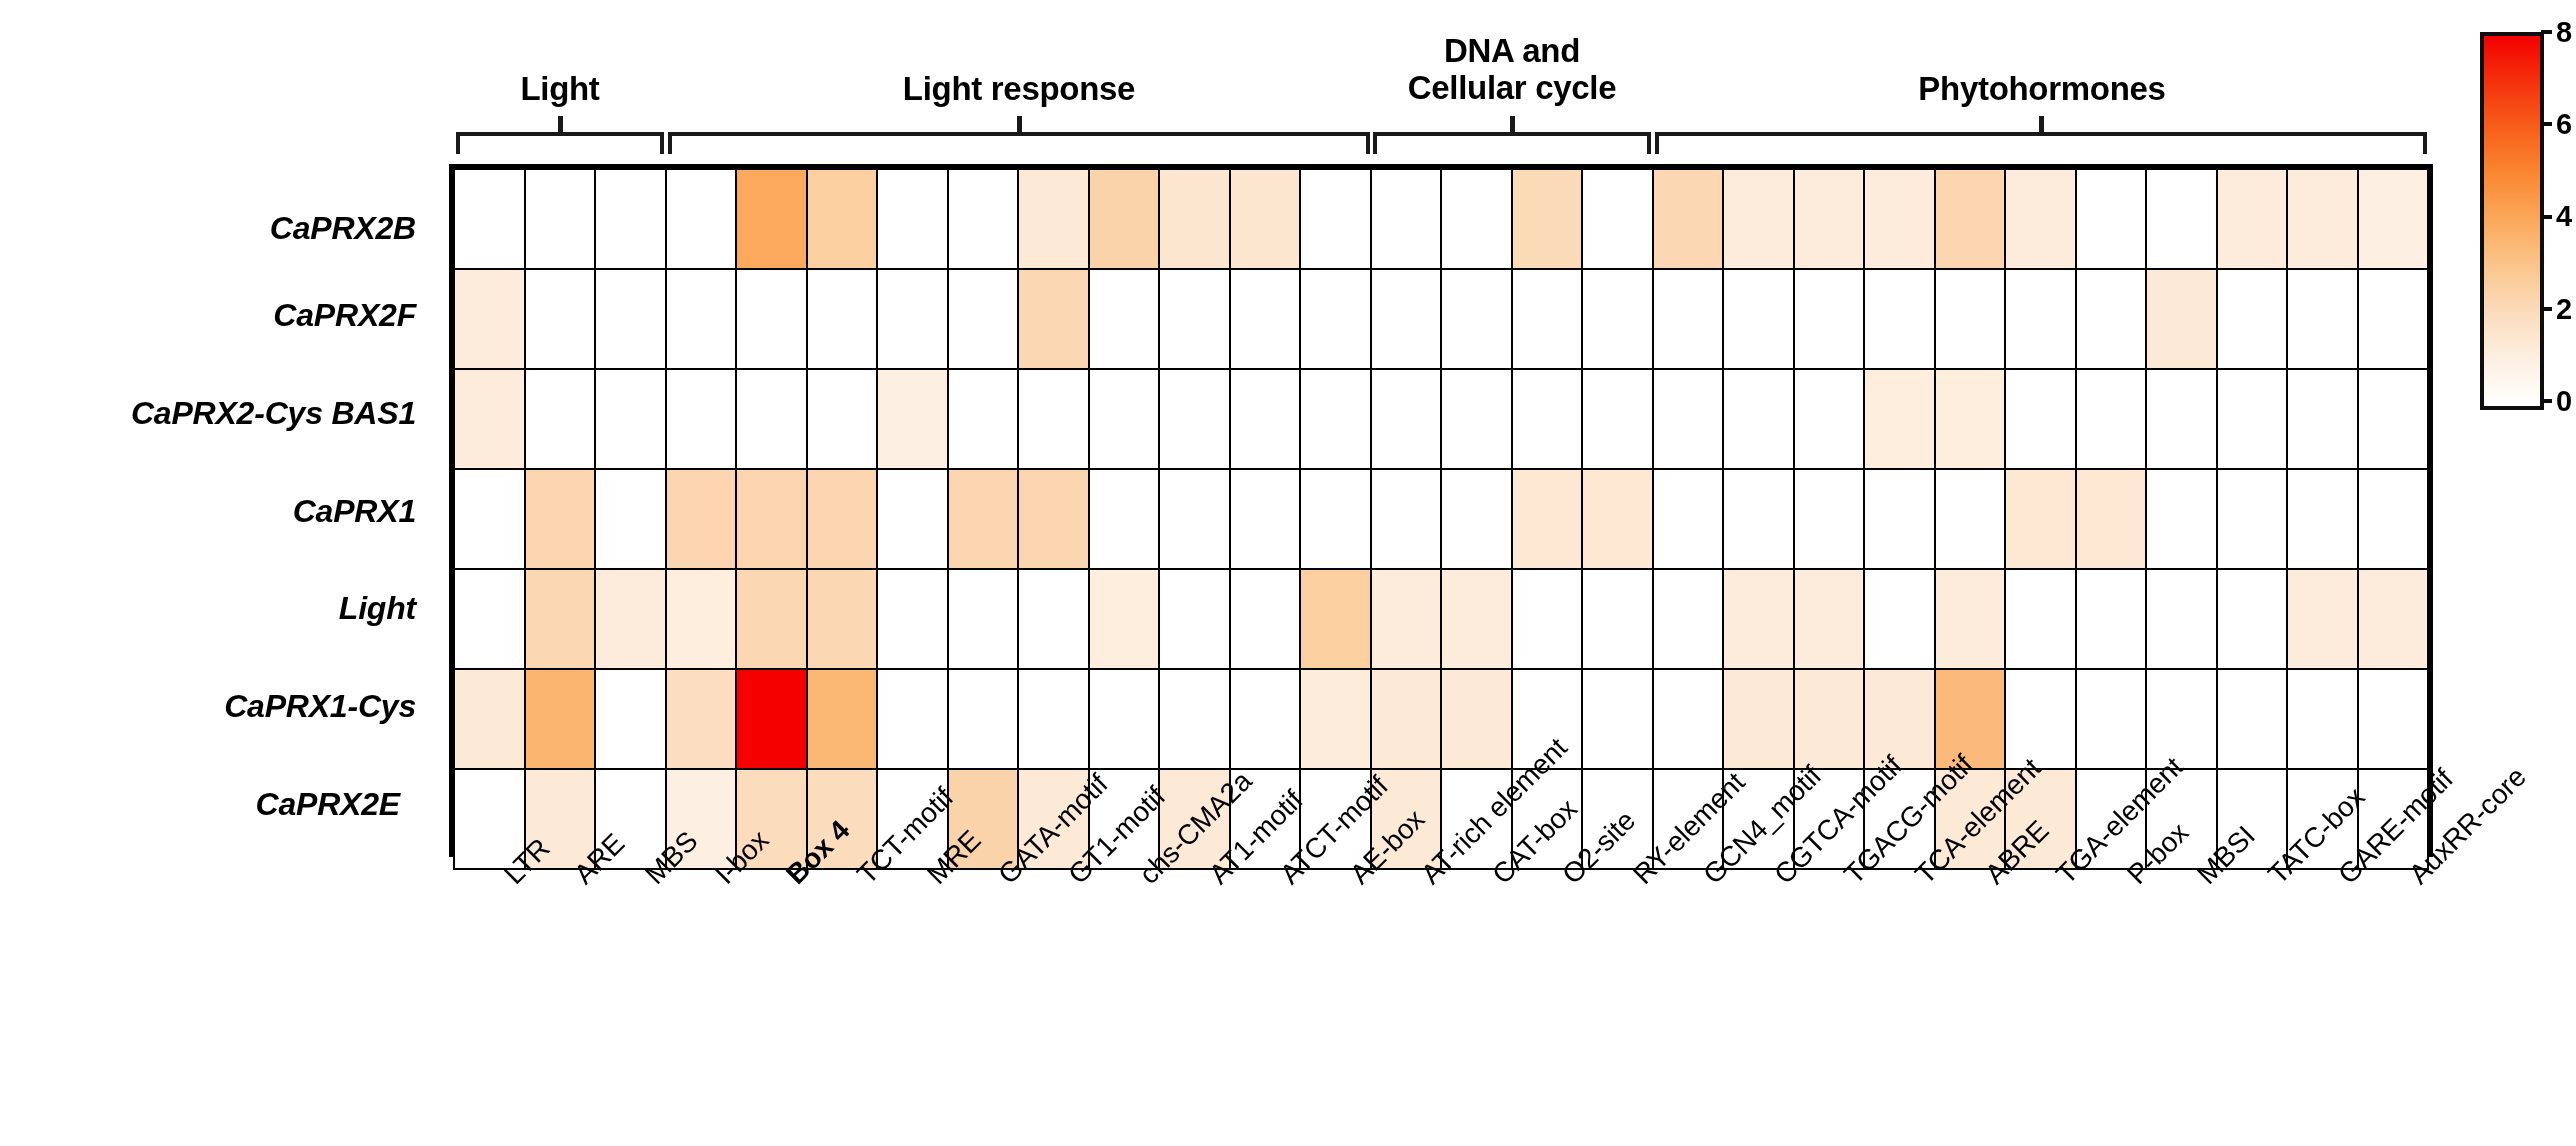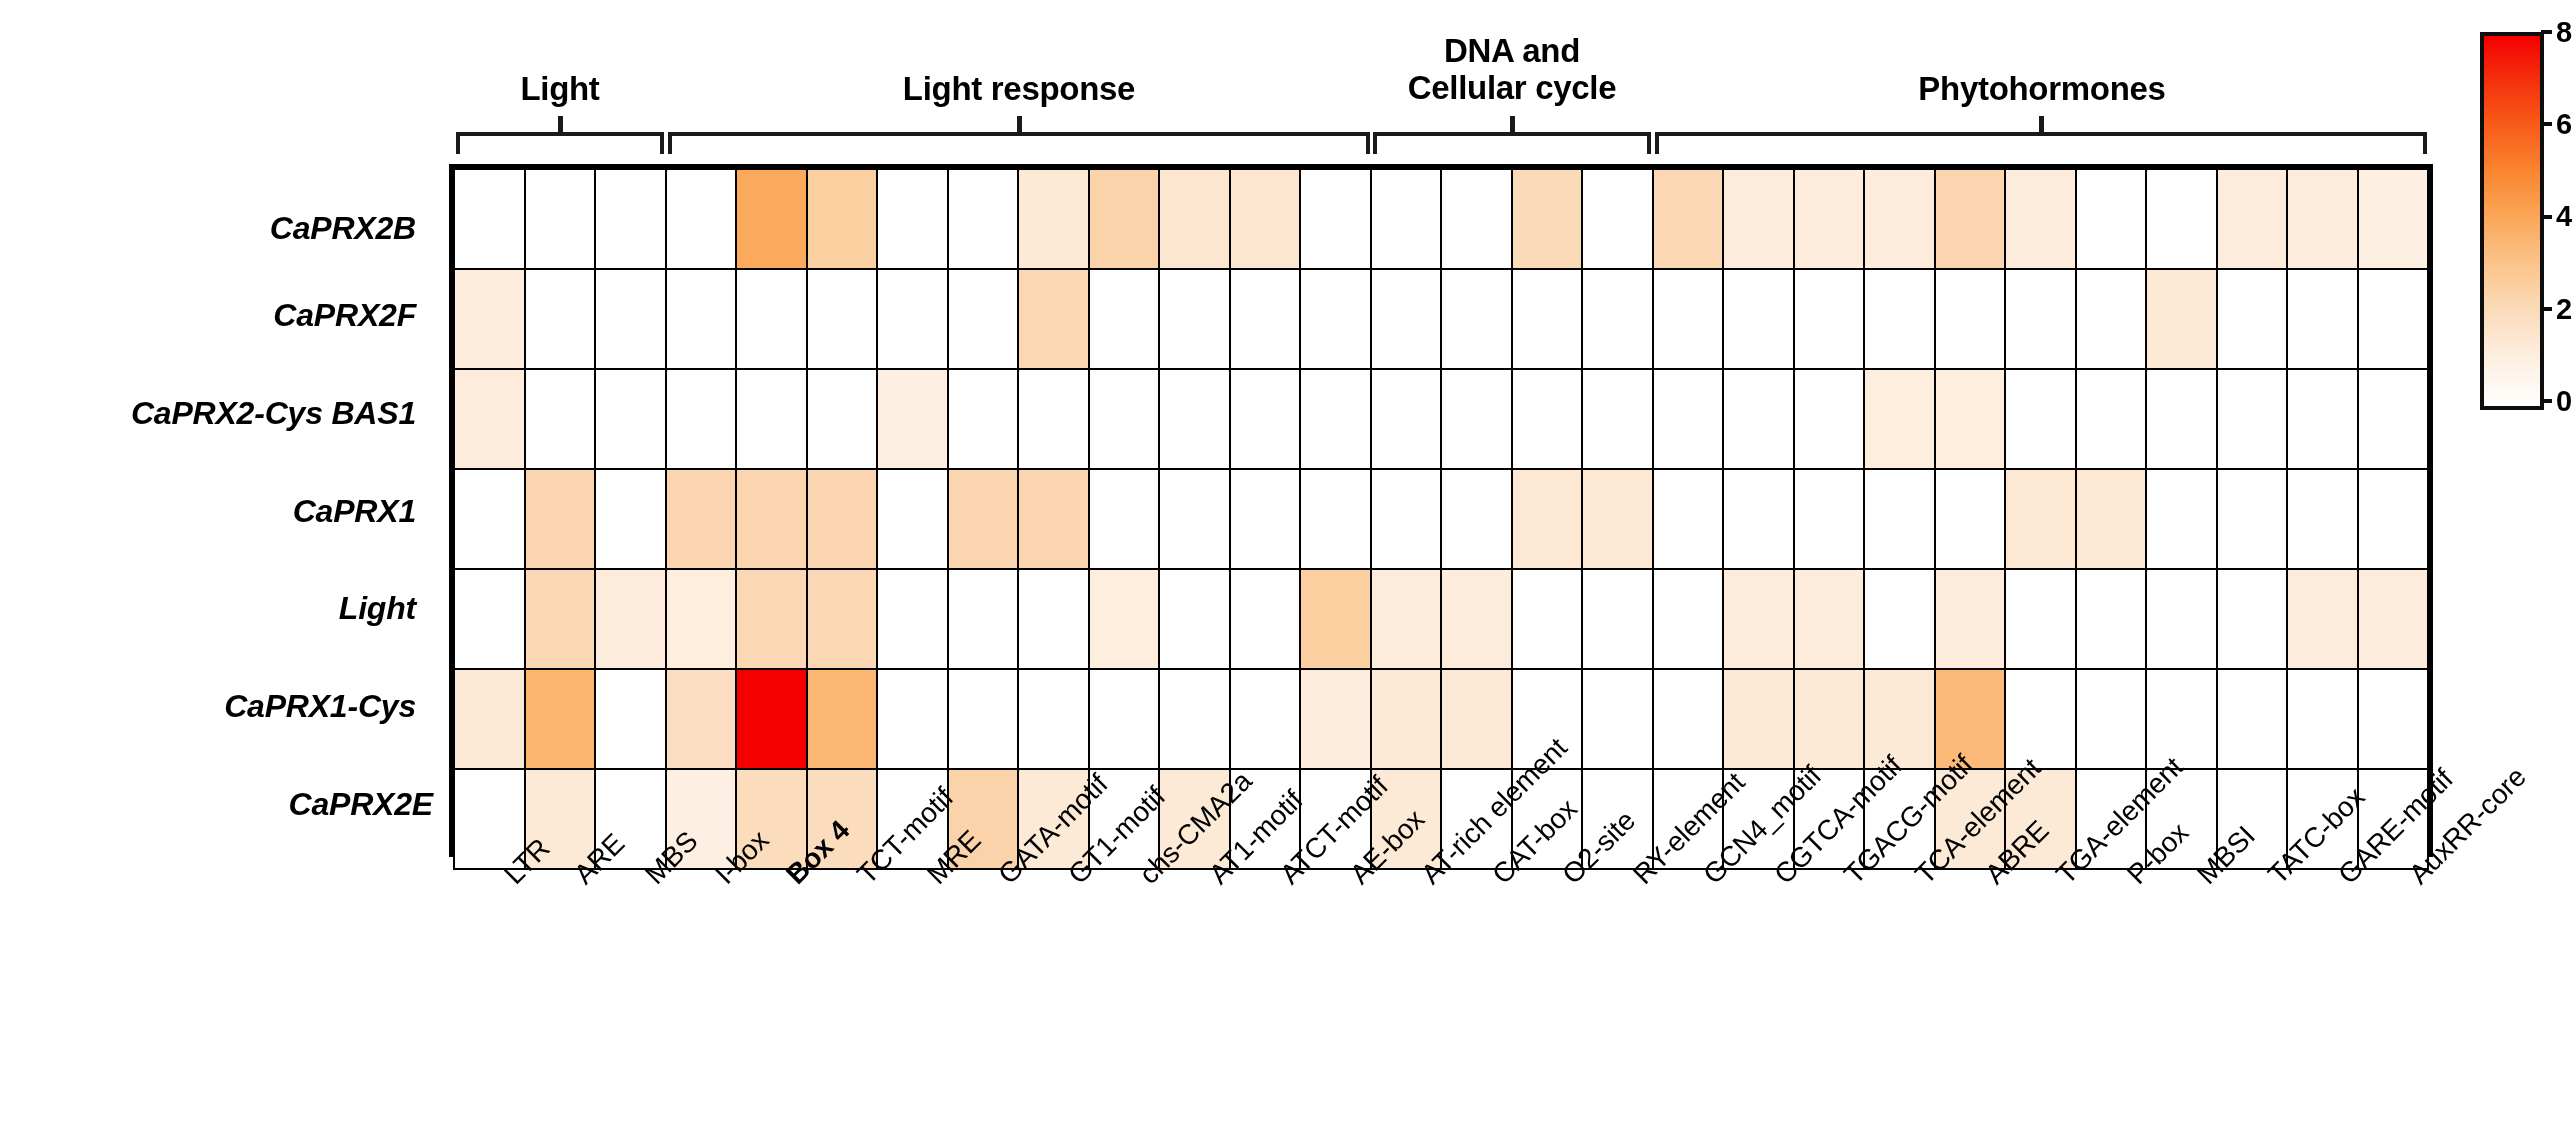"CaPRX2E" div.row-label { right: 3px -> 36px }
